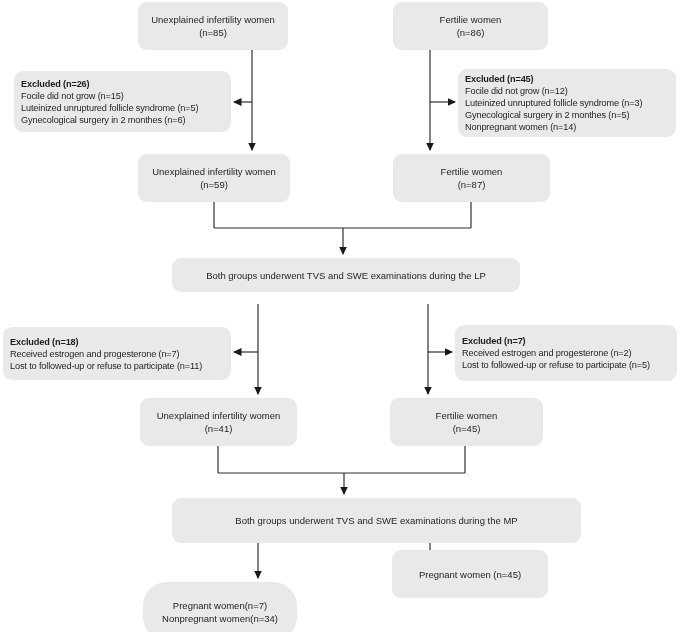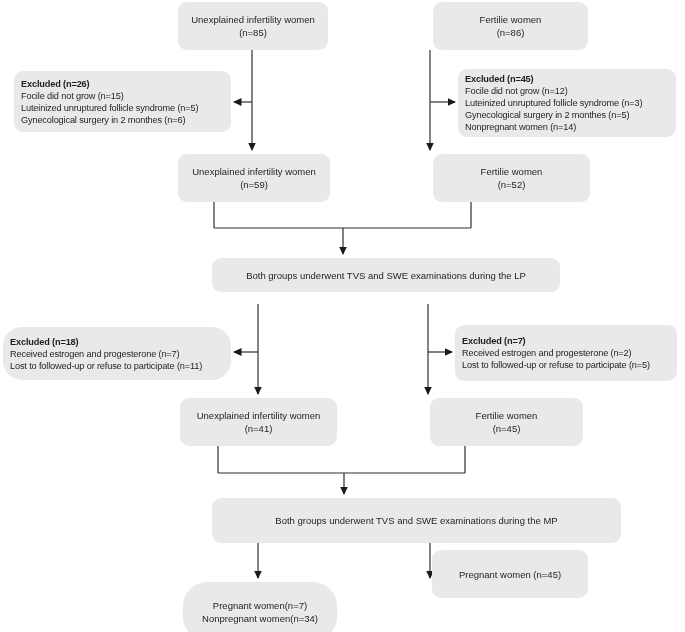"Unexplained infertility women" .node { margin-left: 40px -> none }
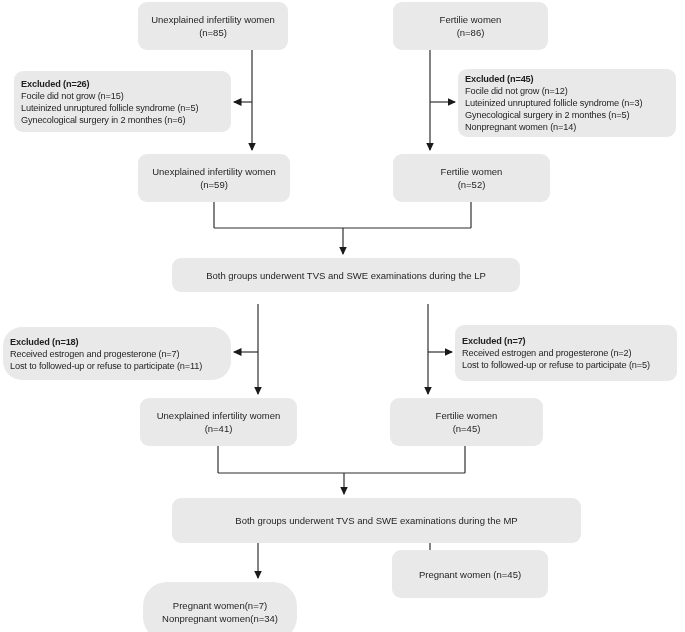"(n=52)" div { text: 52 -> 87 }
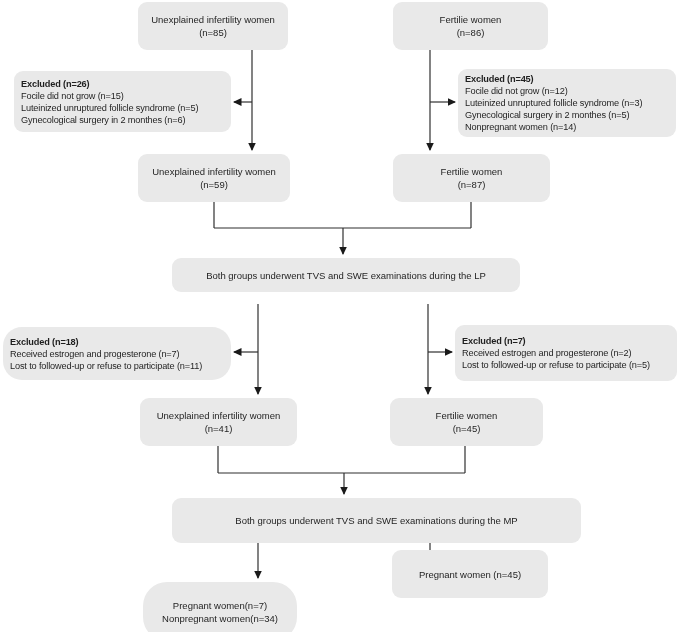"Excluded (n=18)" div.box { border-radius: 19px -> none }
